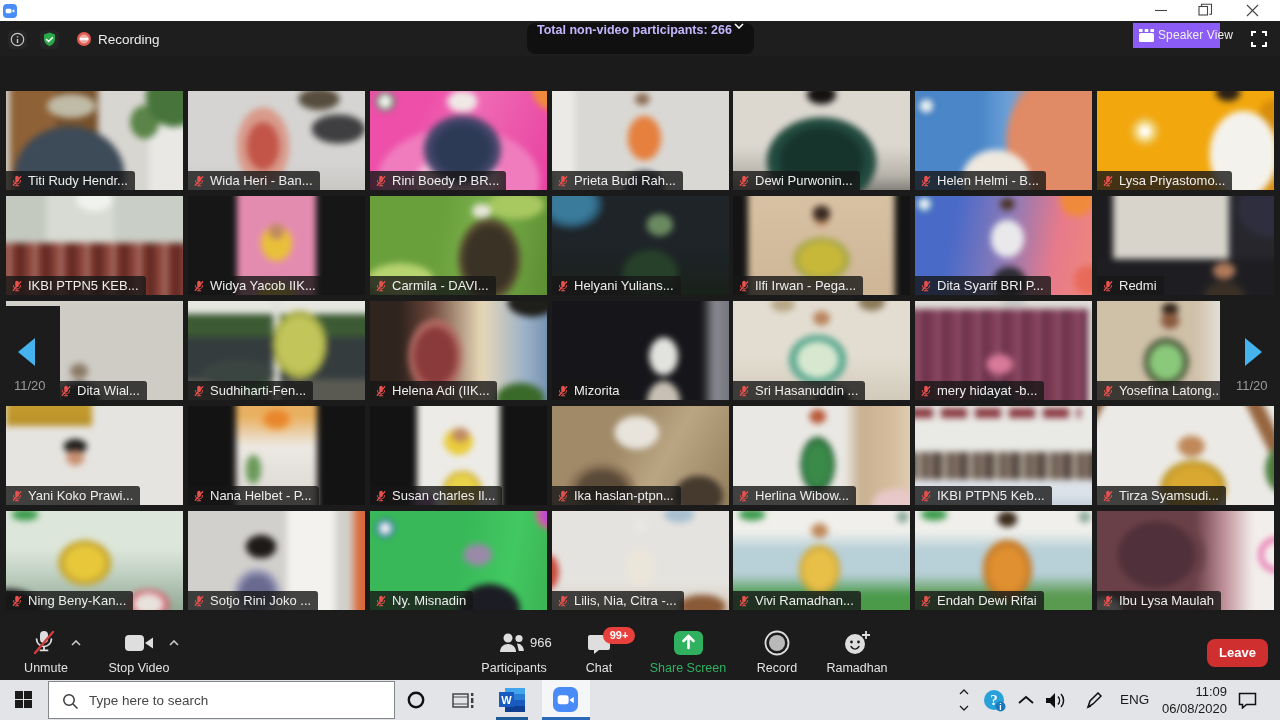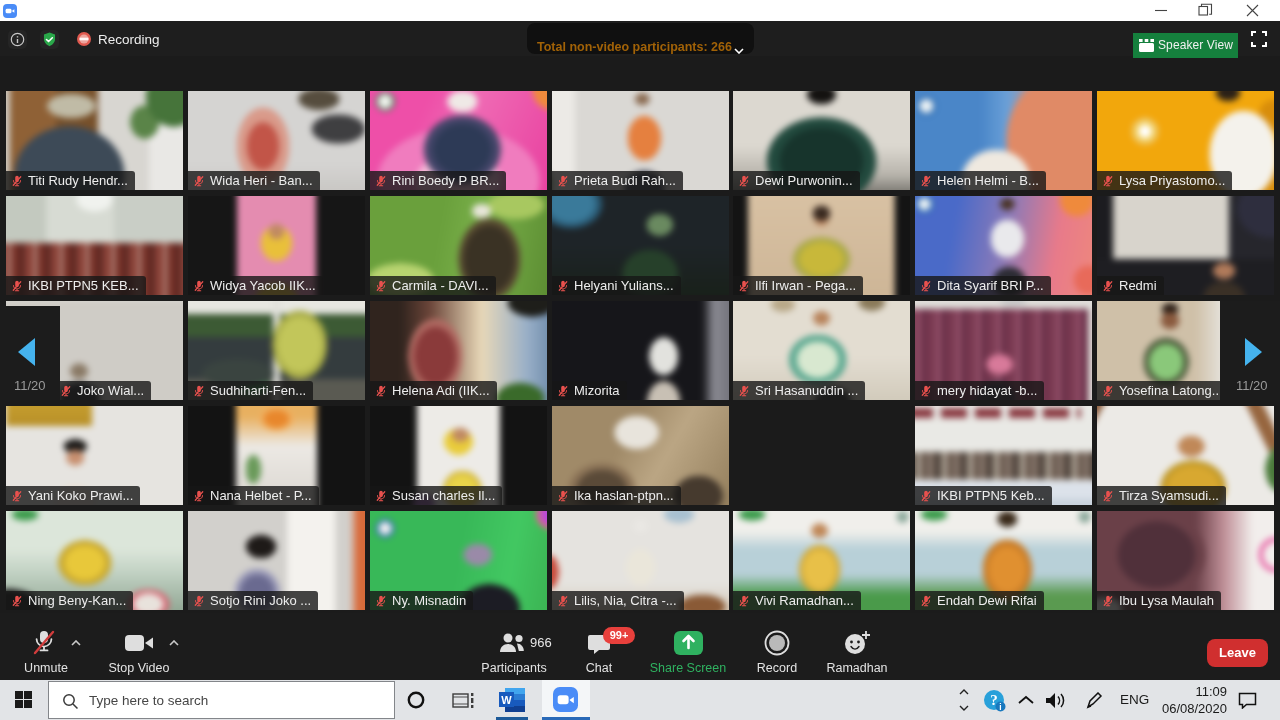"Total non-video participants: 266" #pill { align-items: flex-end -> flex-start; color: #a16207 -> #c4b5fd }
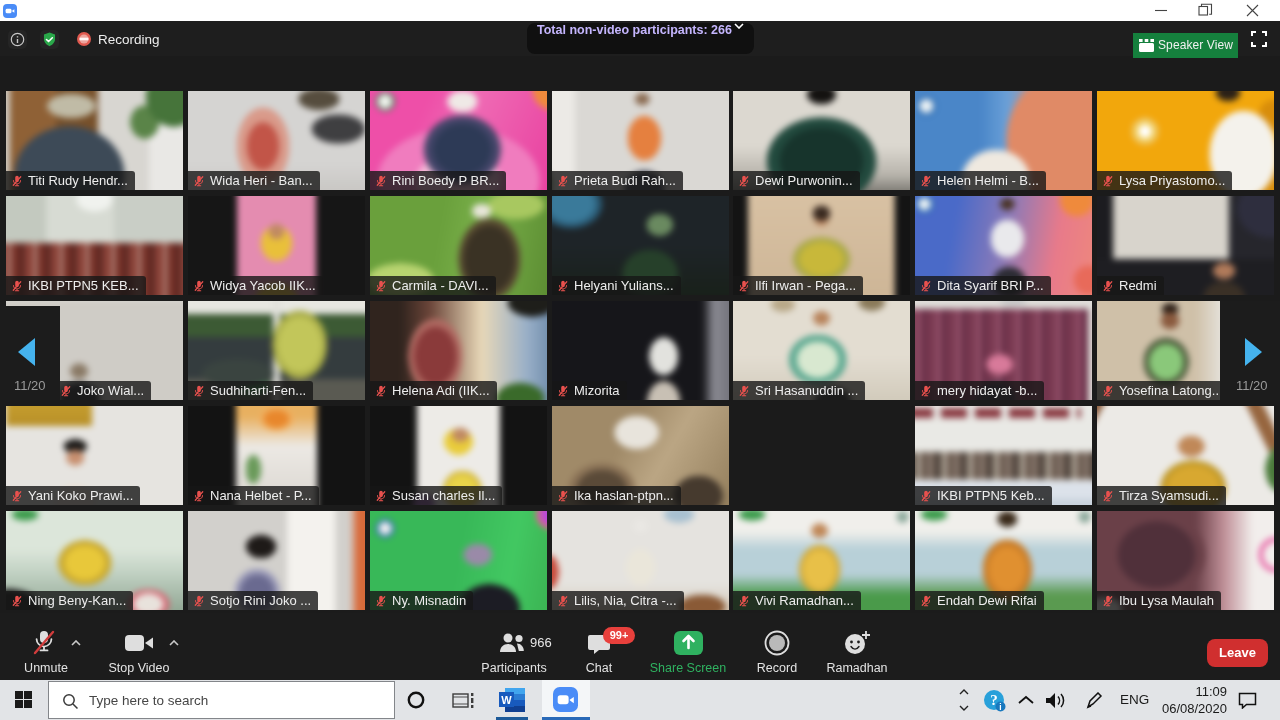"Speaker View" #spk { background: #15803d -> #8b5cf6; top: 12px -> 2px; width: 105px -> 87px }
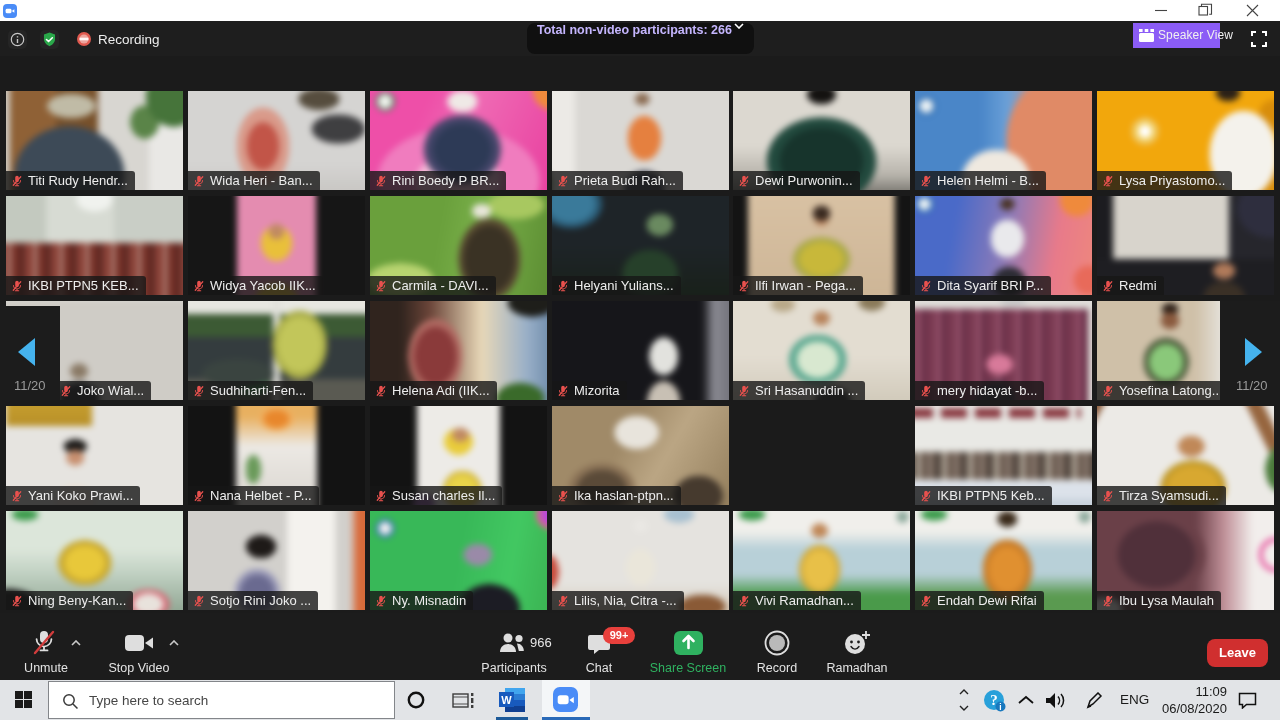"Joko Wial..." span { text: Joko -> Dita }
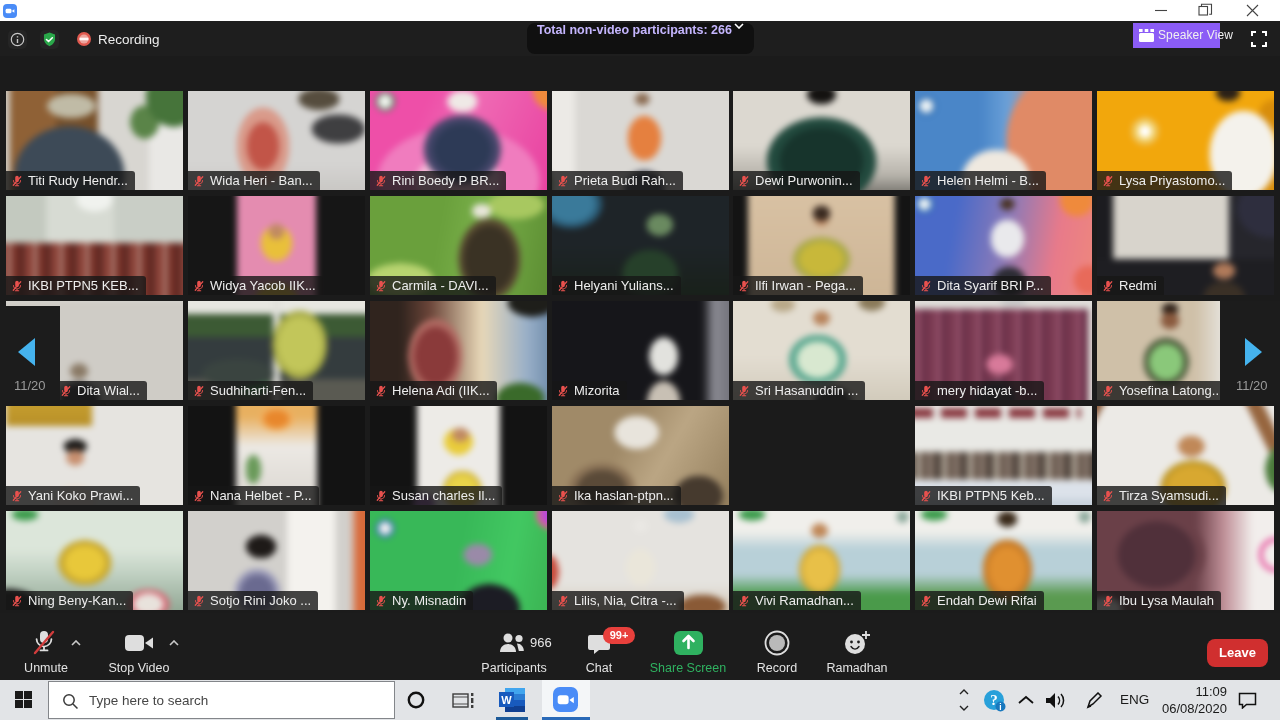"Herlina Wibow..." div.t { html: none -> <div> <div> <svg> <use></use> </svg> <span>Herlina Wibow...</span> </div> </div> }
